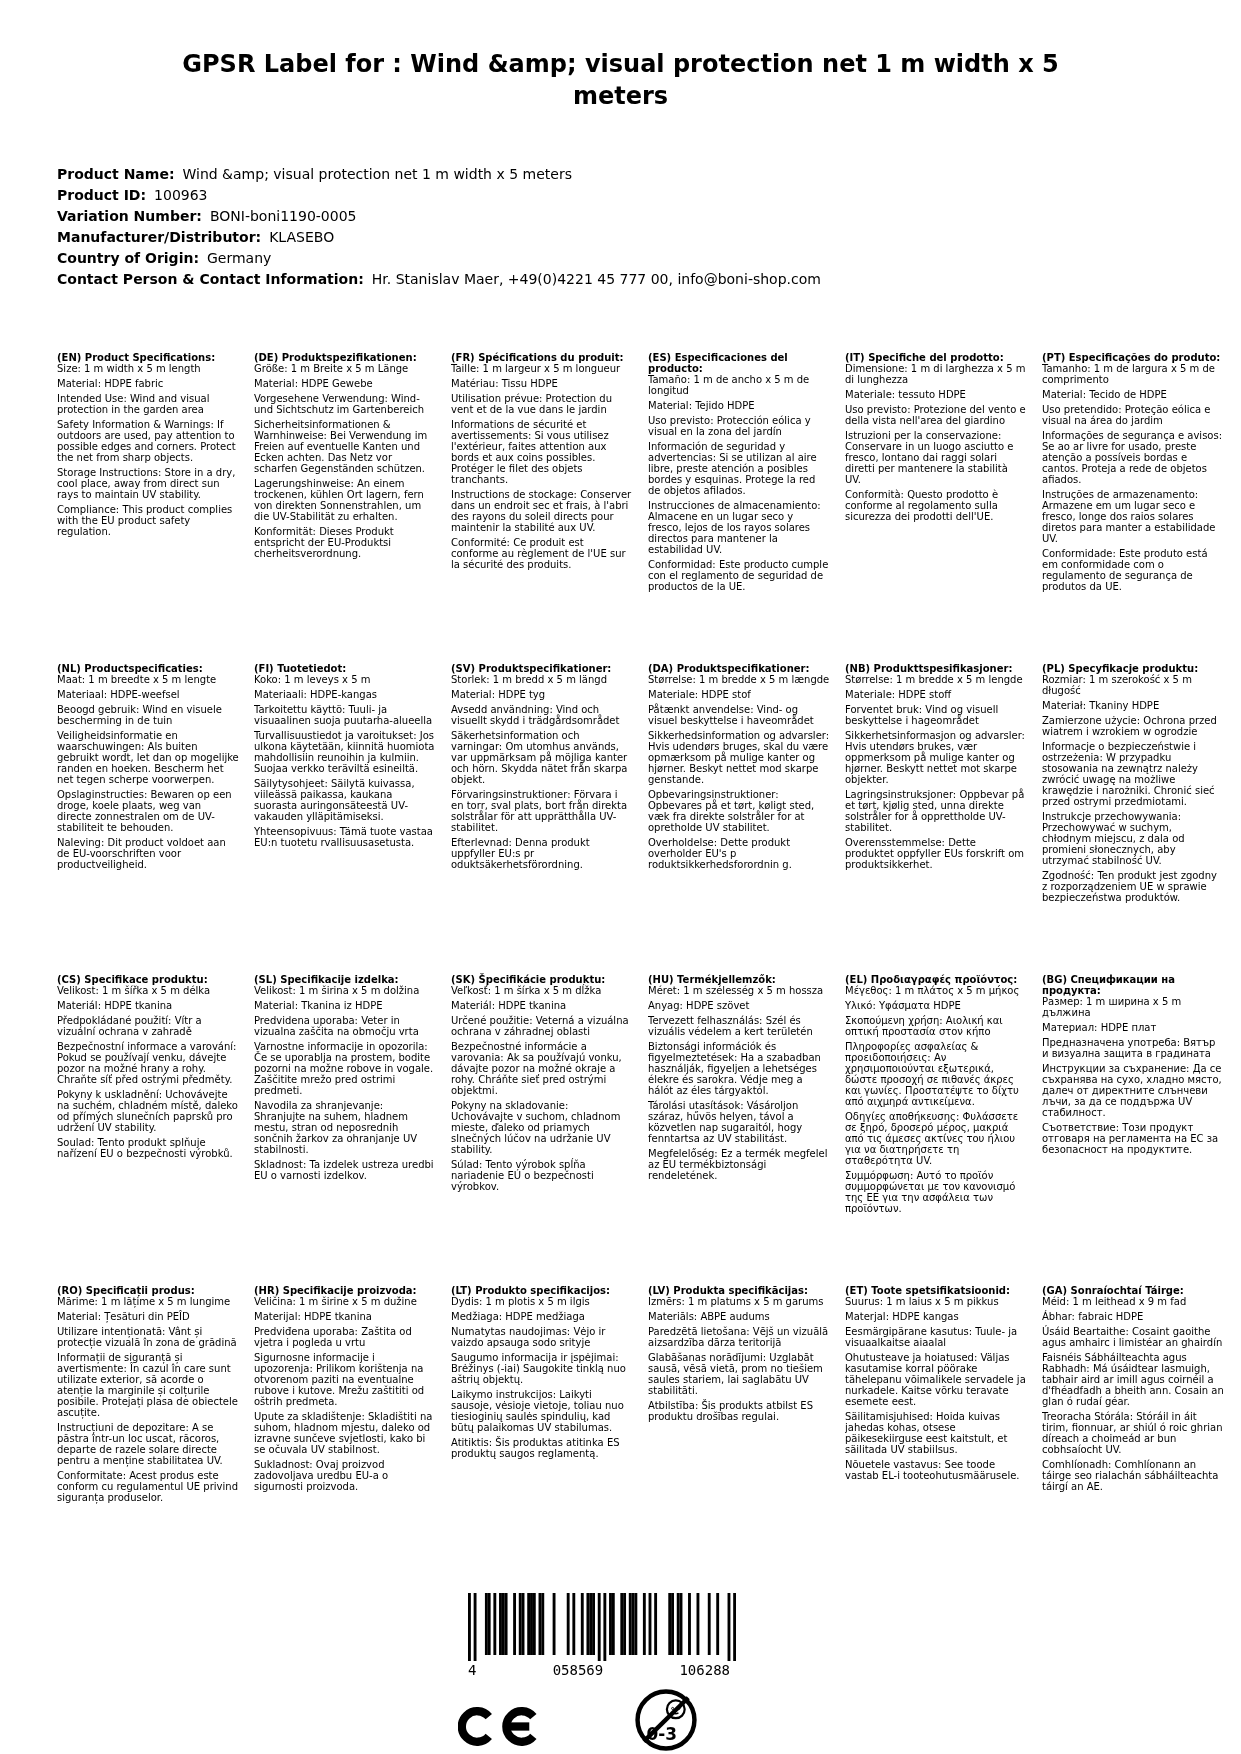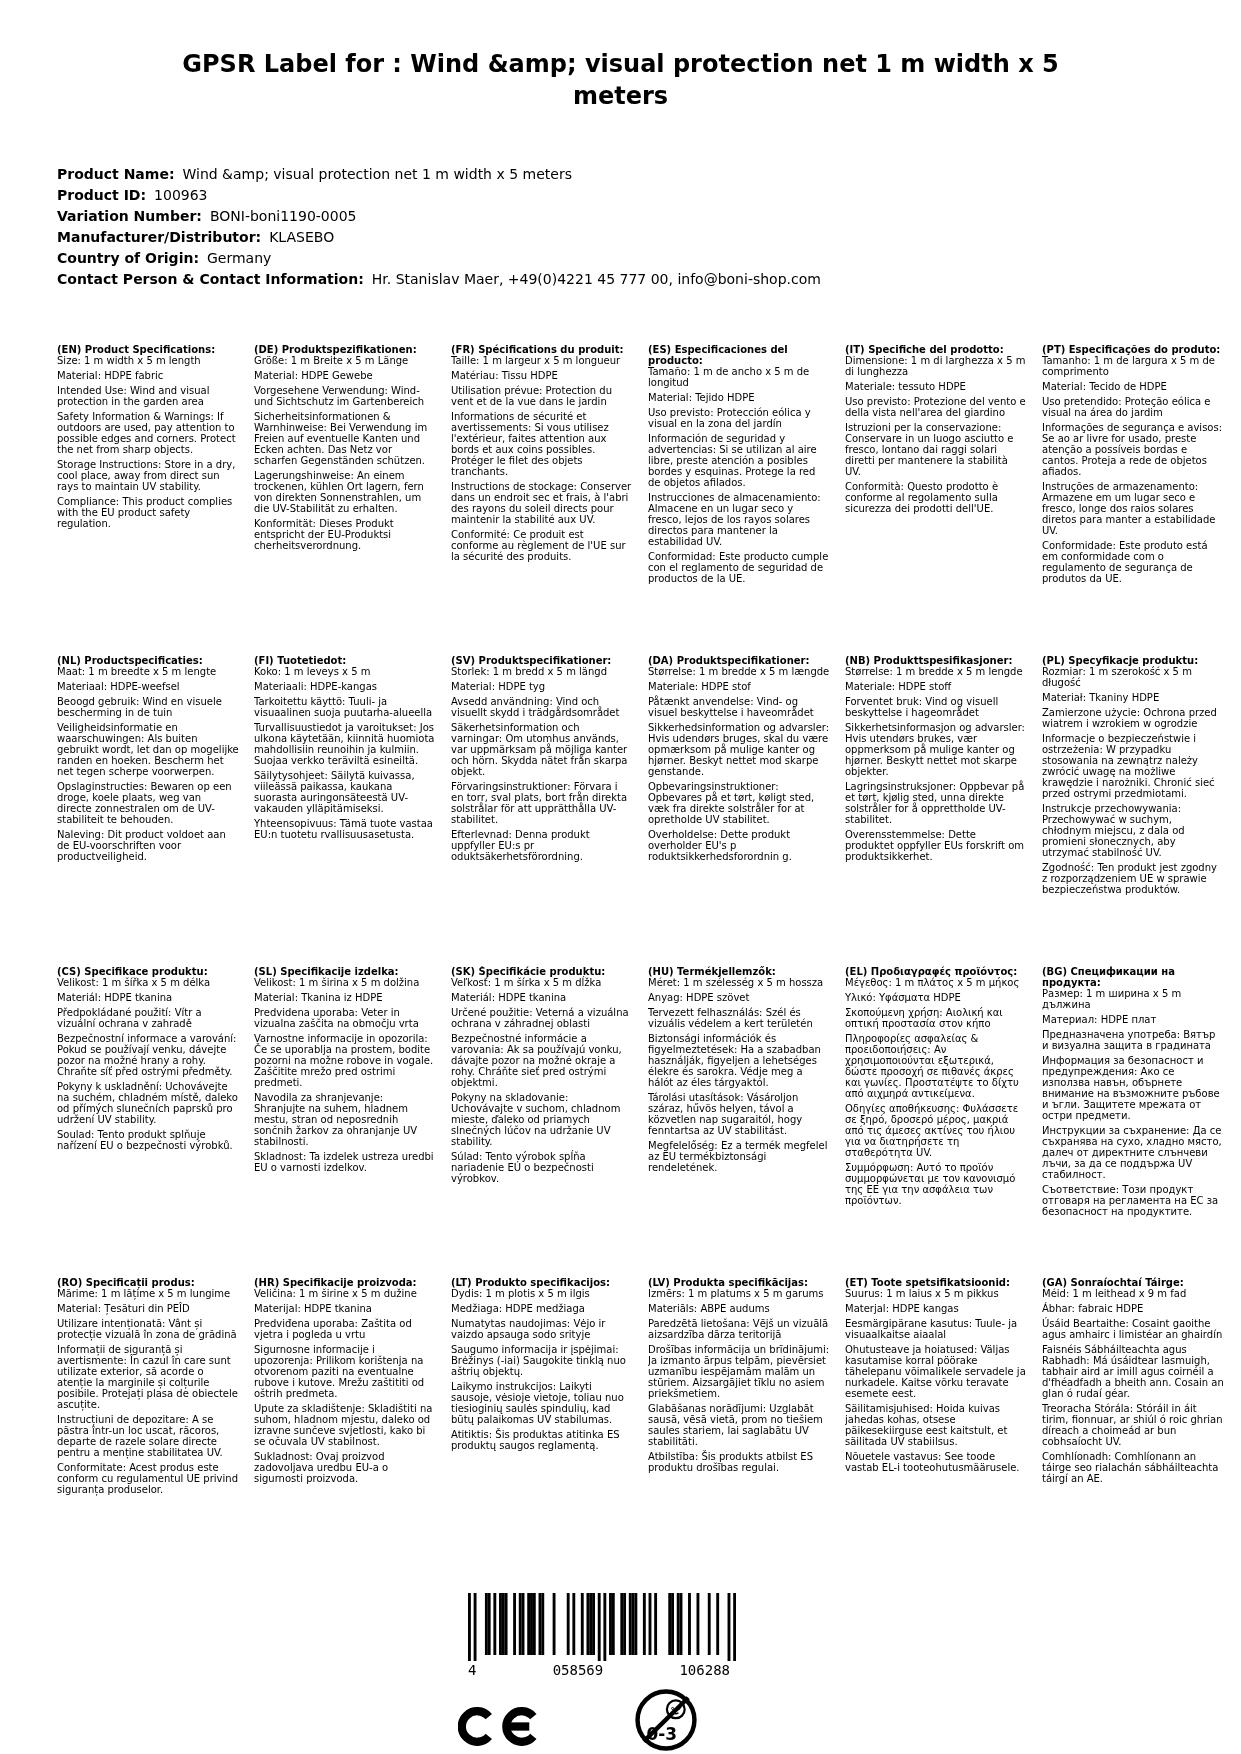"(EN) Product Specifications:" .lang-header { margin-top: none -> 8px }
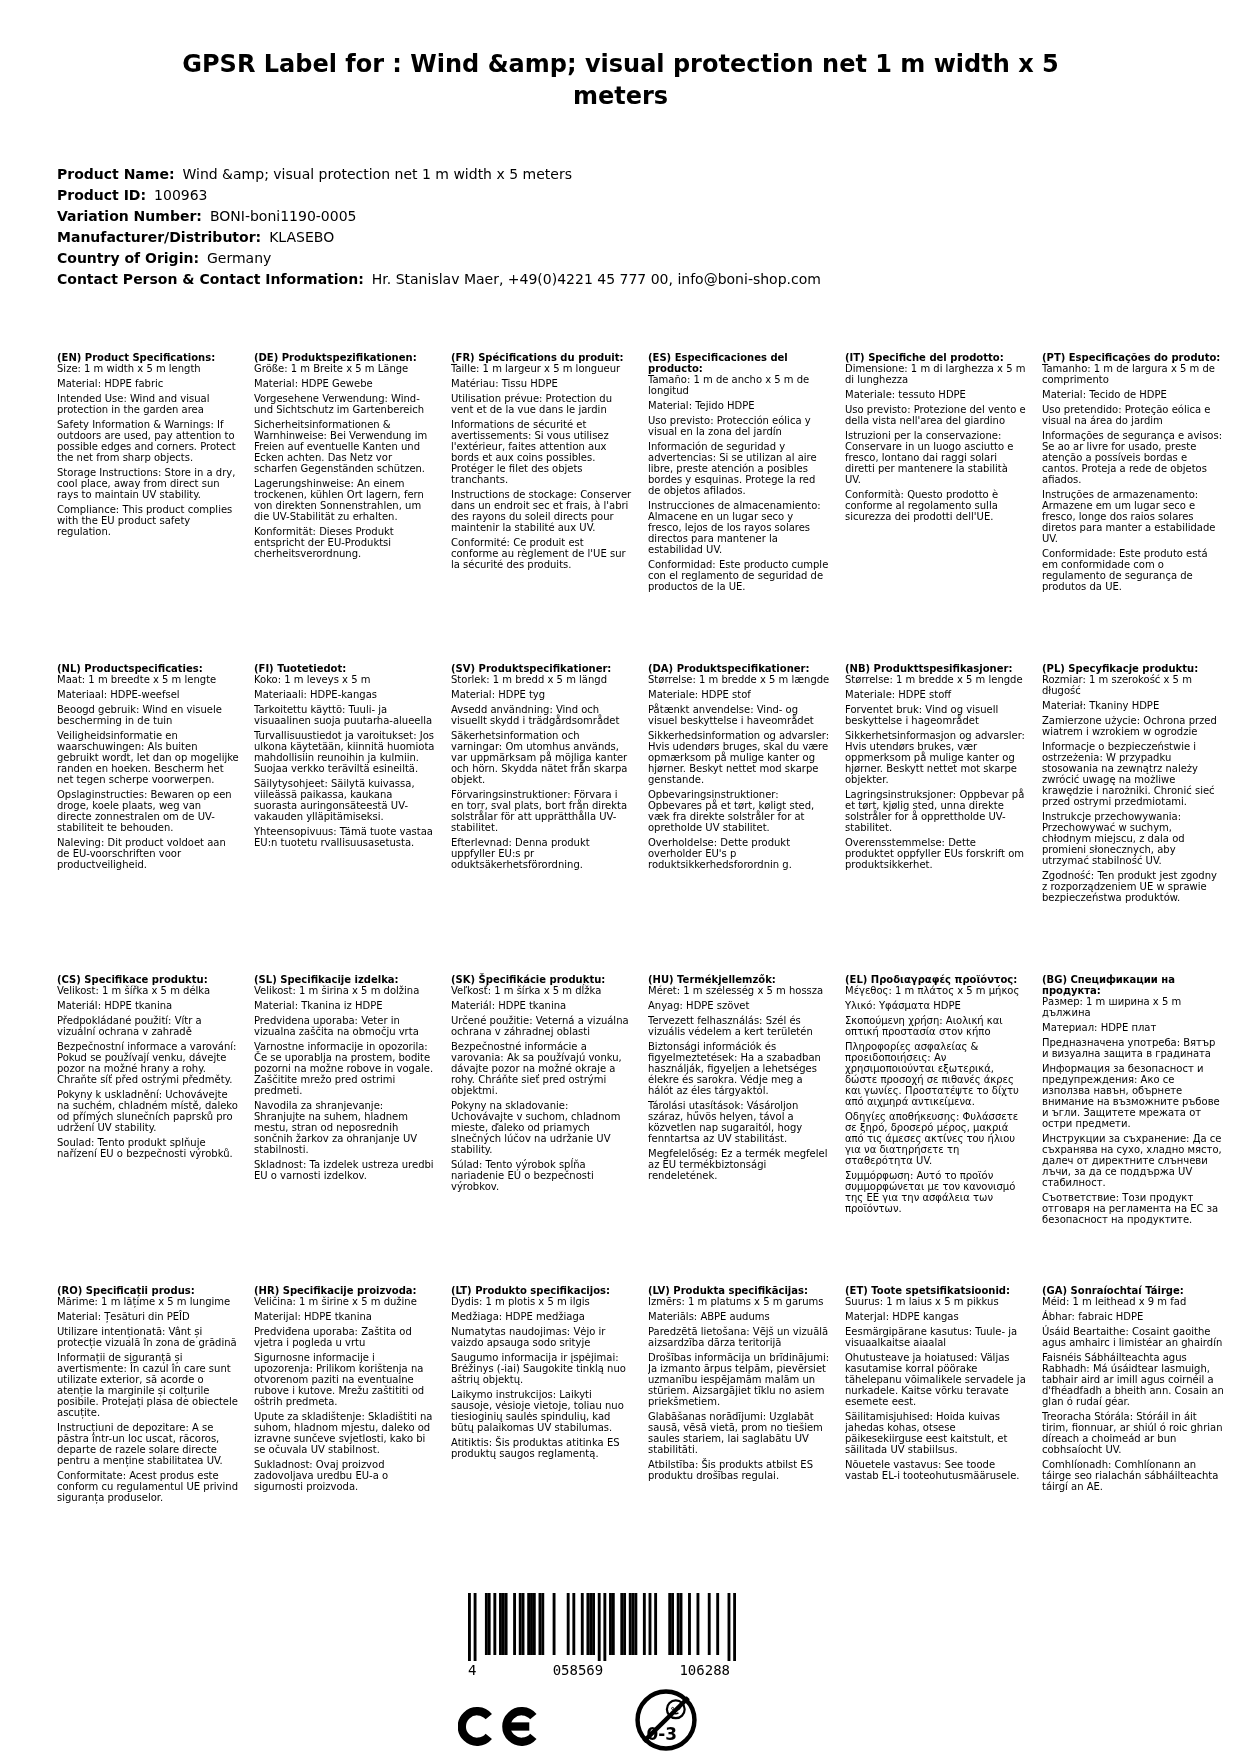"Информация за безопасност и" div.lang-par { html: <div>Информация за безопасност и предупреждения: Ако се използва навън, обърнете внимание на възможните ръбове и ъгли. Защитете мрежата от остри предмети.</div> -> none }
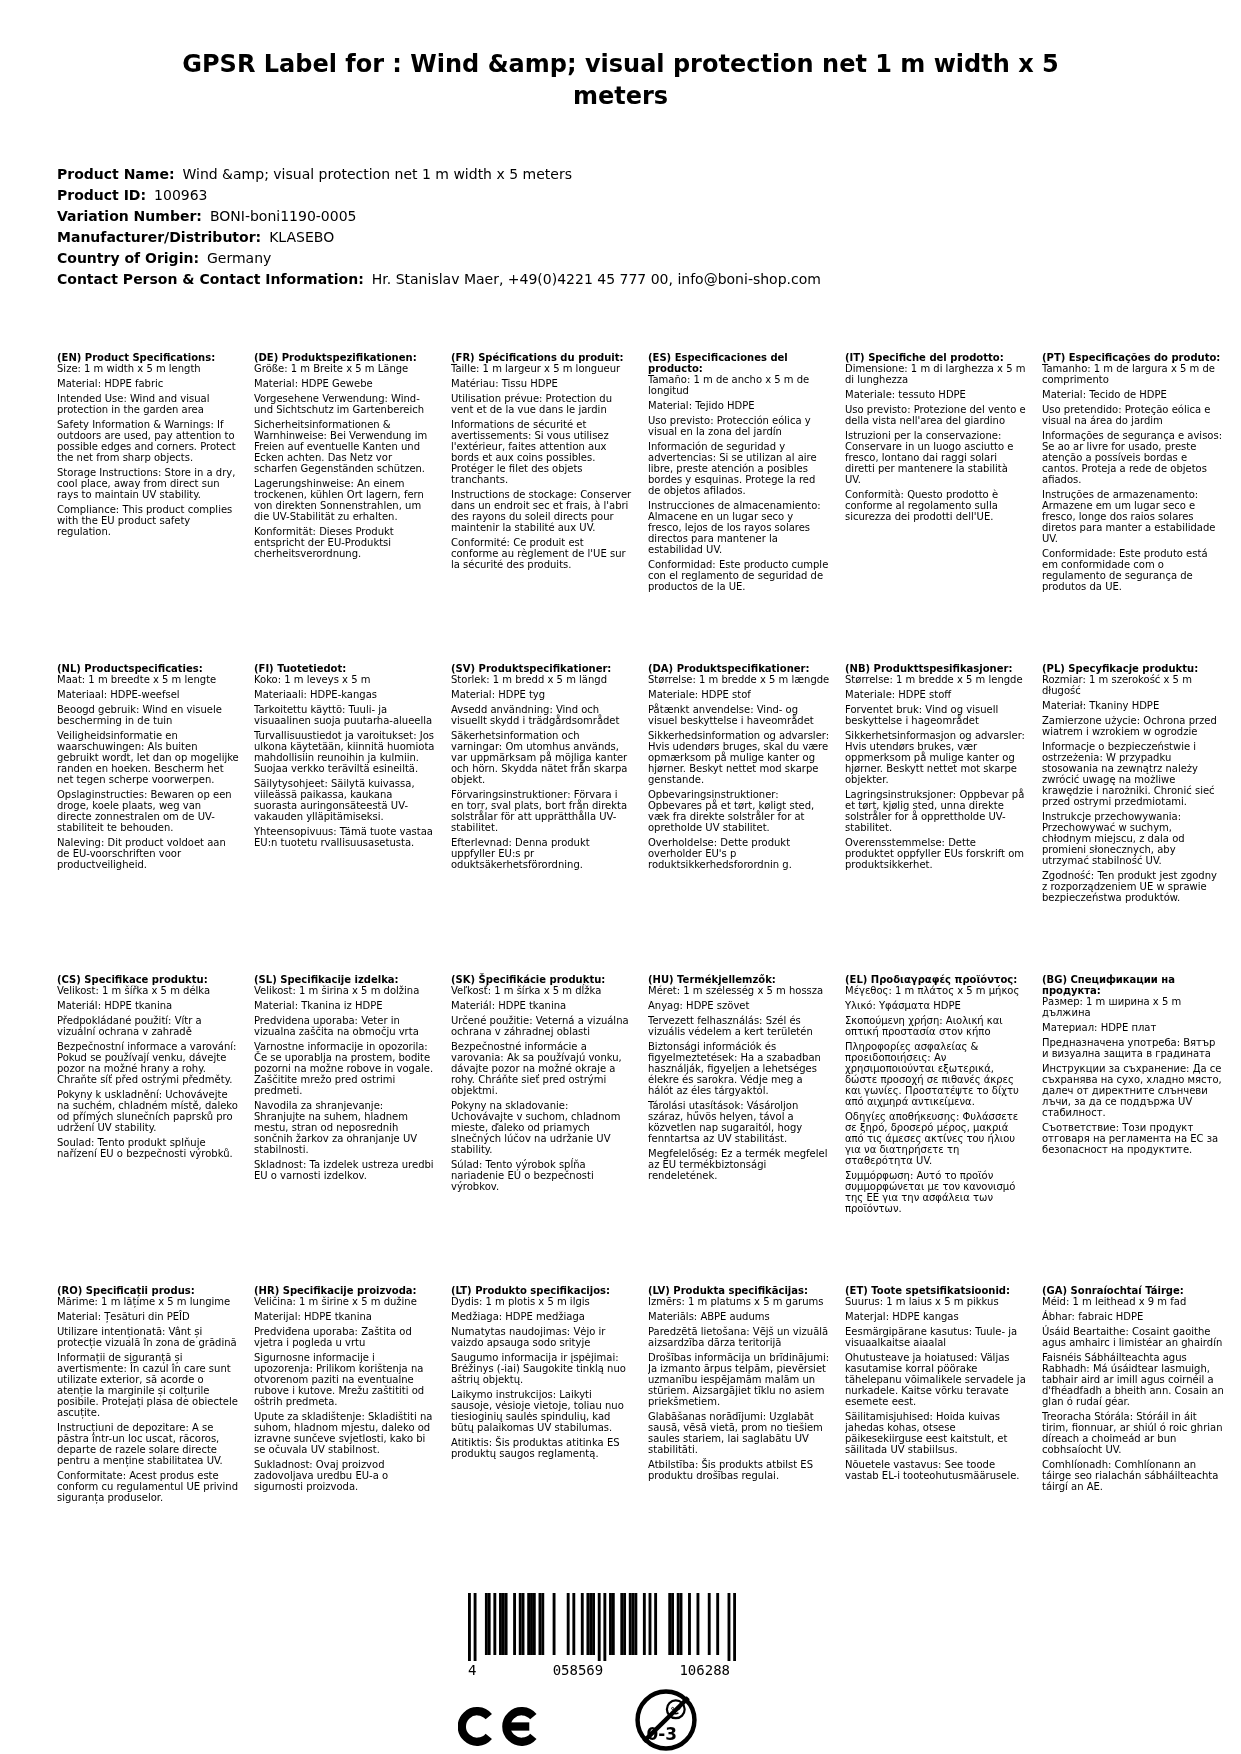"Drošības informācija un brīdinājumi: Ja" div.lang-par { html: <div>Drošības informācija un brīdinājumi: Ja izmanto ārpus telpām, pievērsiet uzmanību iespējamām malām un stūriem. Aizsargājiet tīklu no asiem priekšmetiem.</div> -> none }
